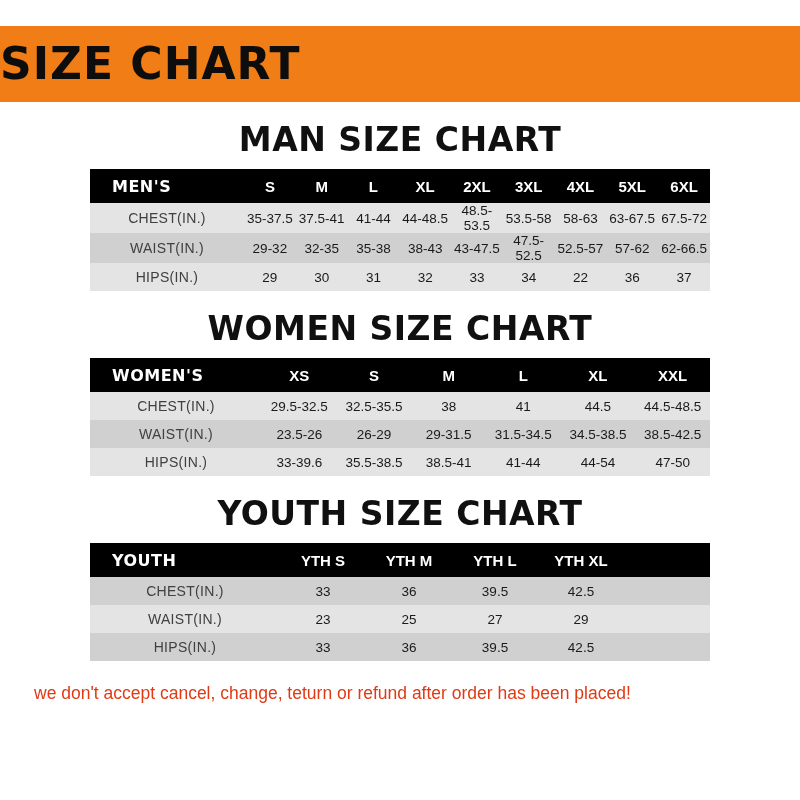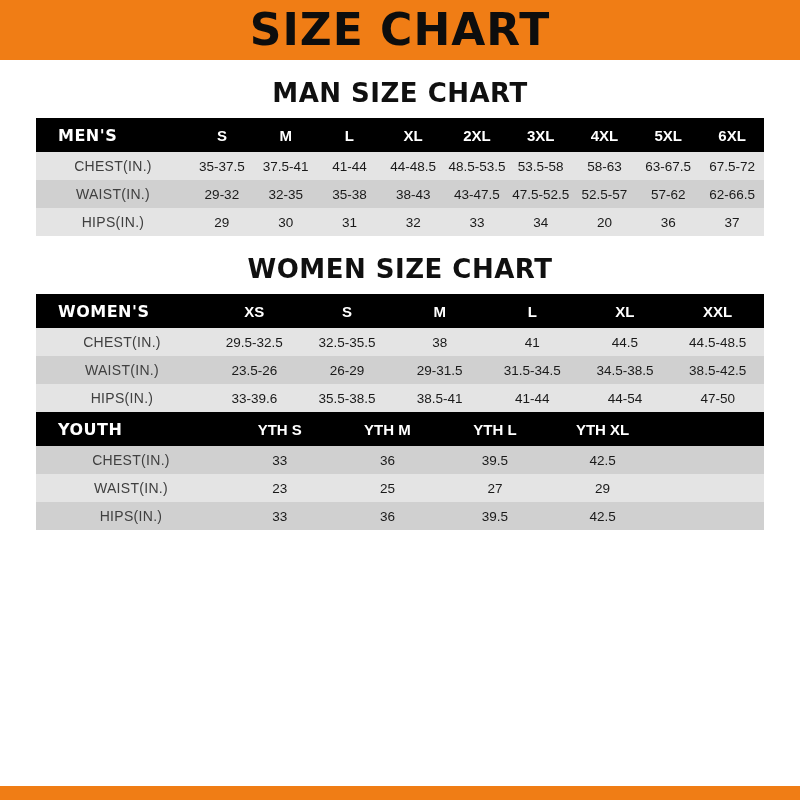"SIZE CHART" .header-band { height: 60px -> 76px; justify-content: center -> none; margin-top: none -> 26px }
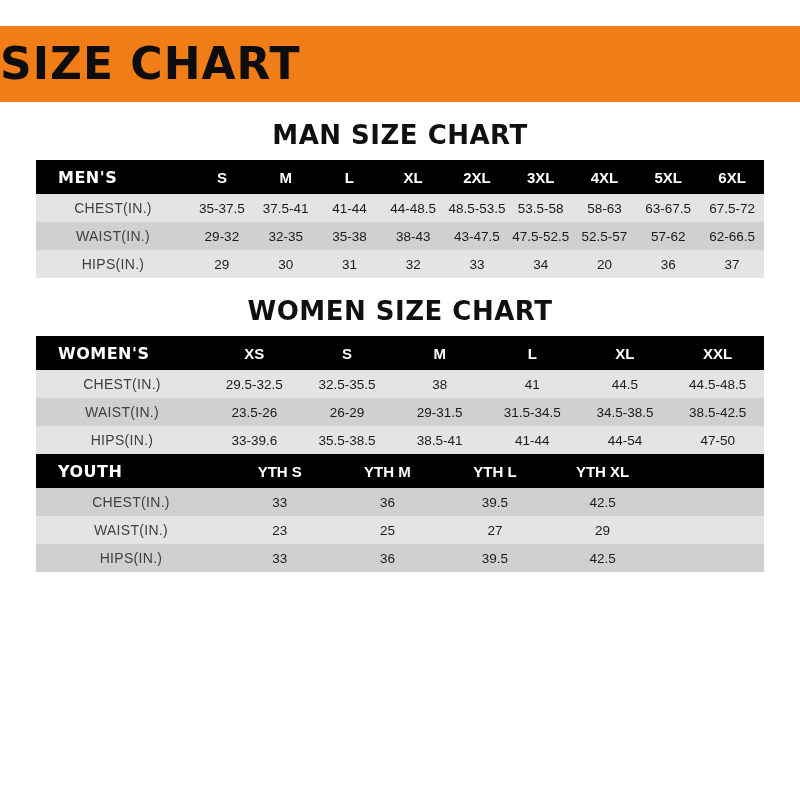"MAN SIZE CHART" .section-title { font-size: 26px -> 33px }
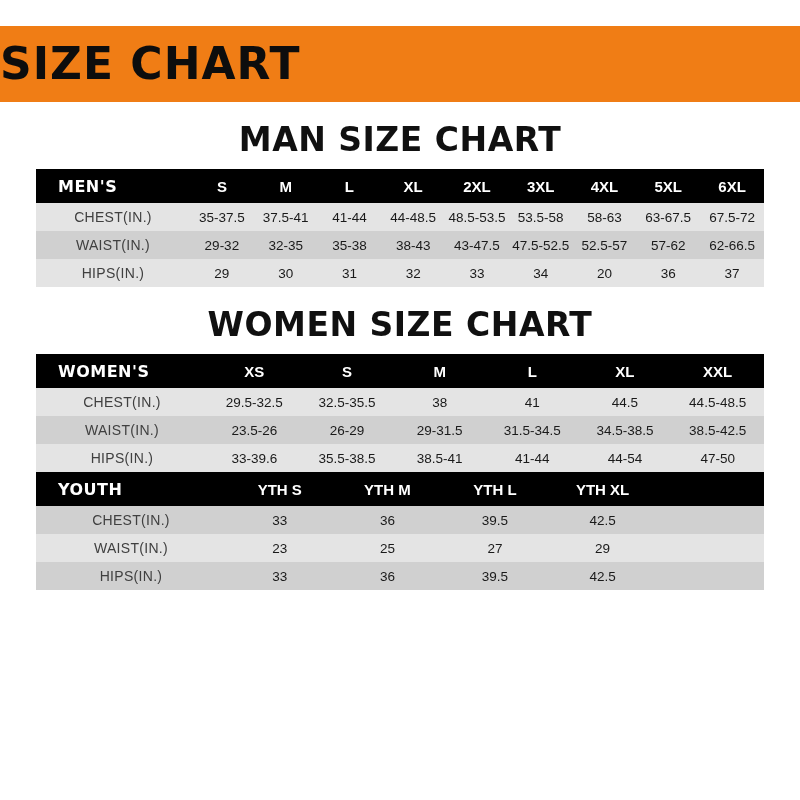"MEN'S" table.size-table { width: 728px -> 620px }
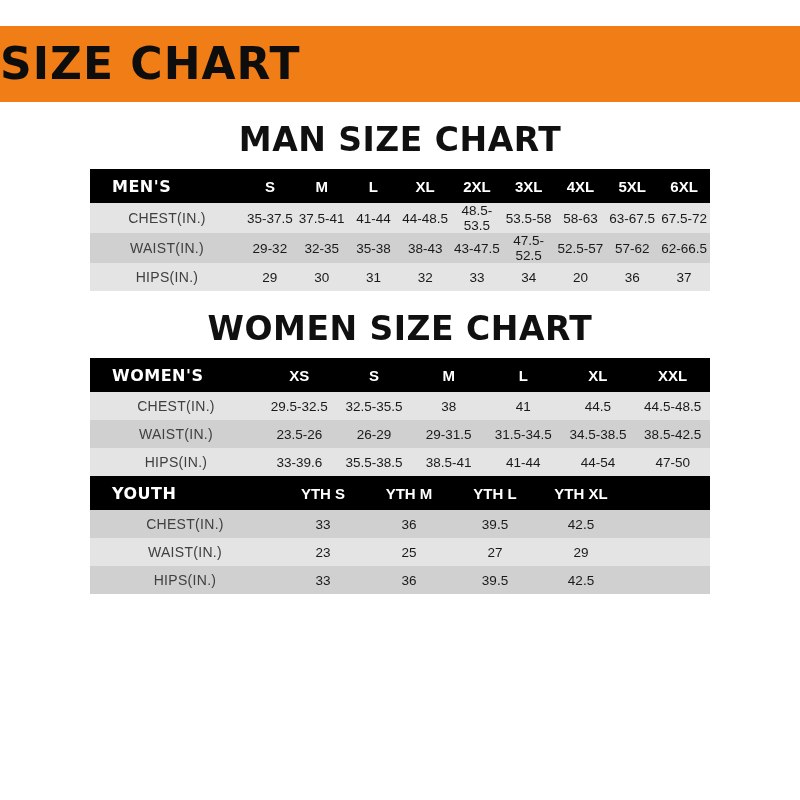"20" td { text: 20 -> 22 }
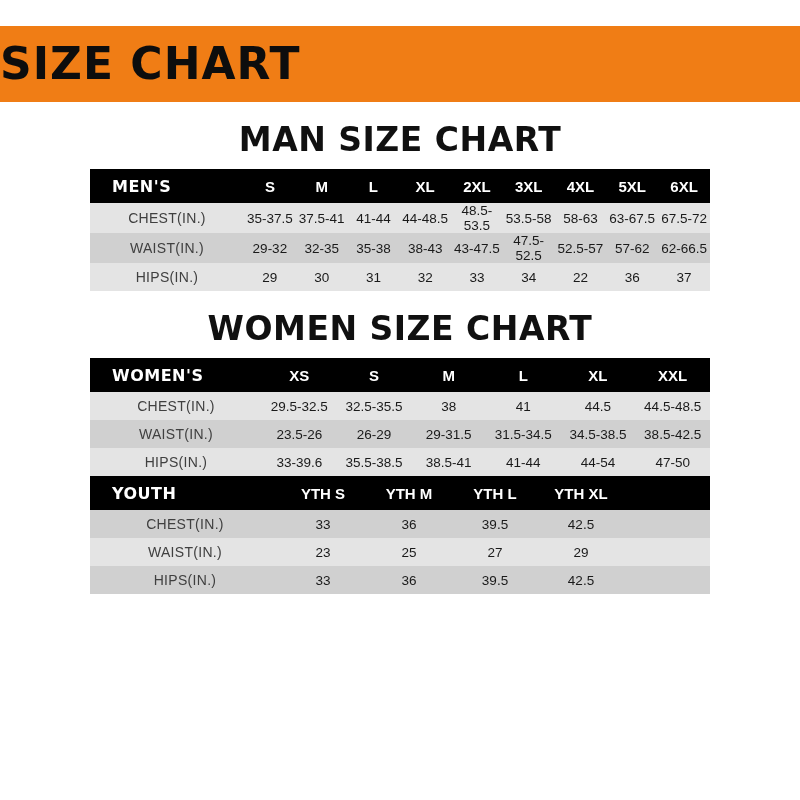"YOUTH SIZE CHART" div.section-title { html: none -> <div>YOUTH SIZE CHART</div> }
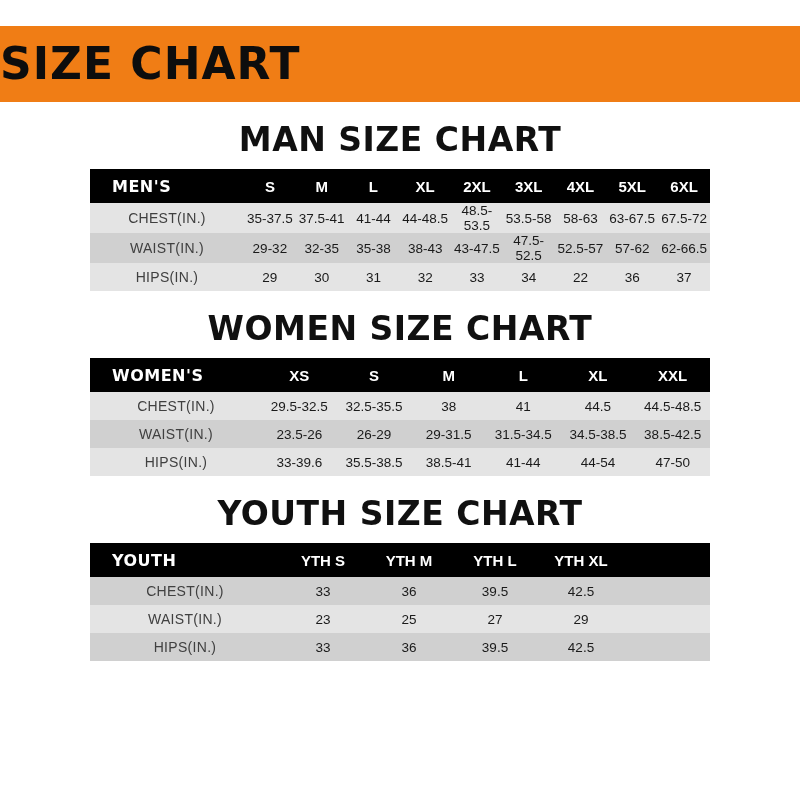"we don't accept cancel, change," span.line { html: none -> <span>we don't accept cancel, change, teturn or refund after order has been placed!</span> }
